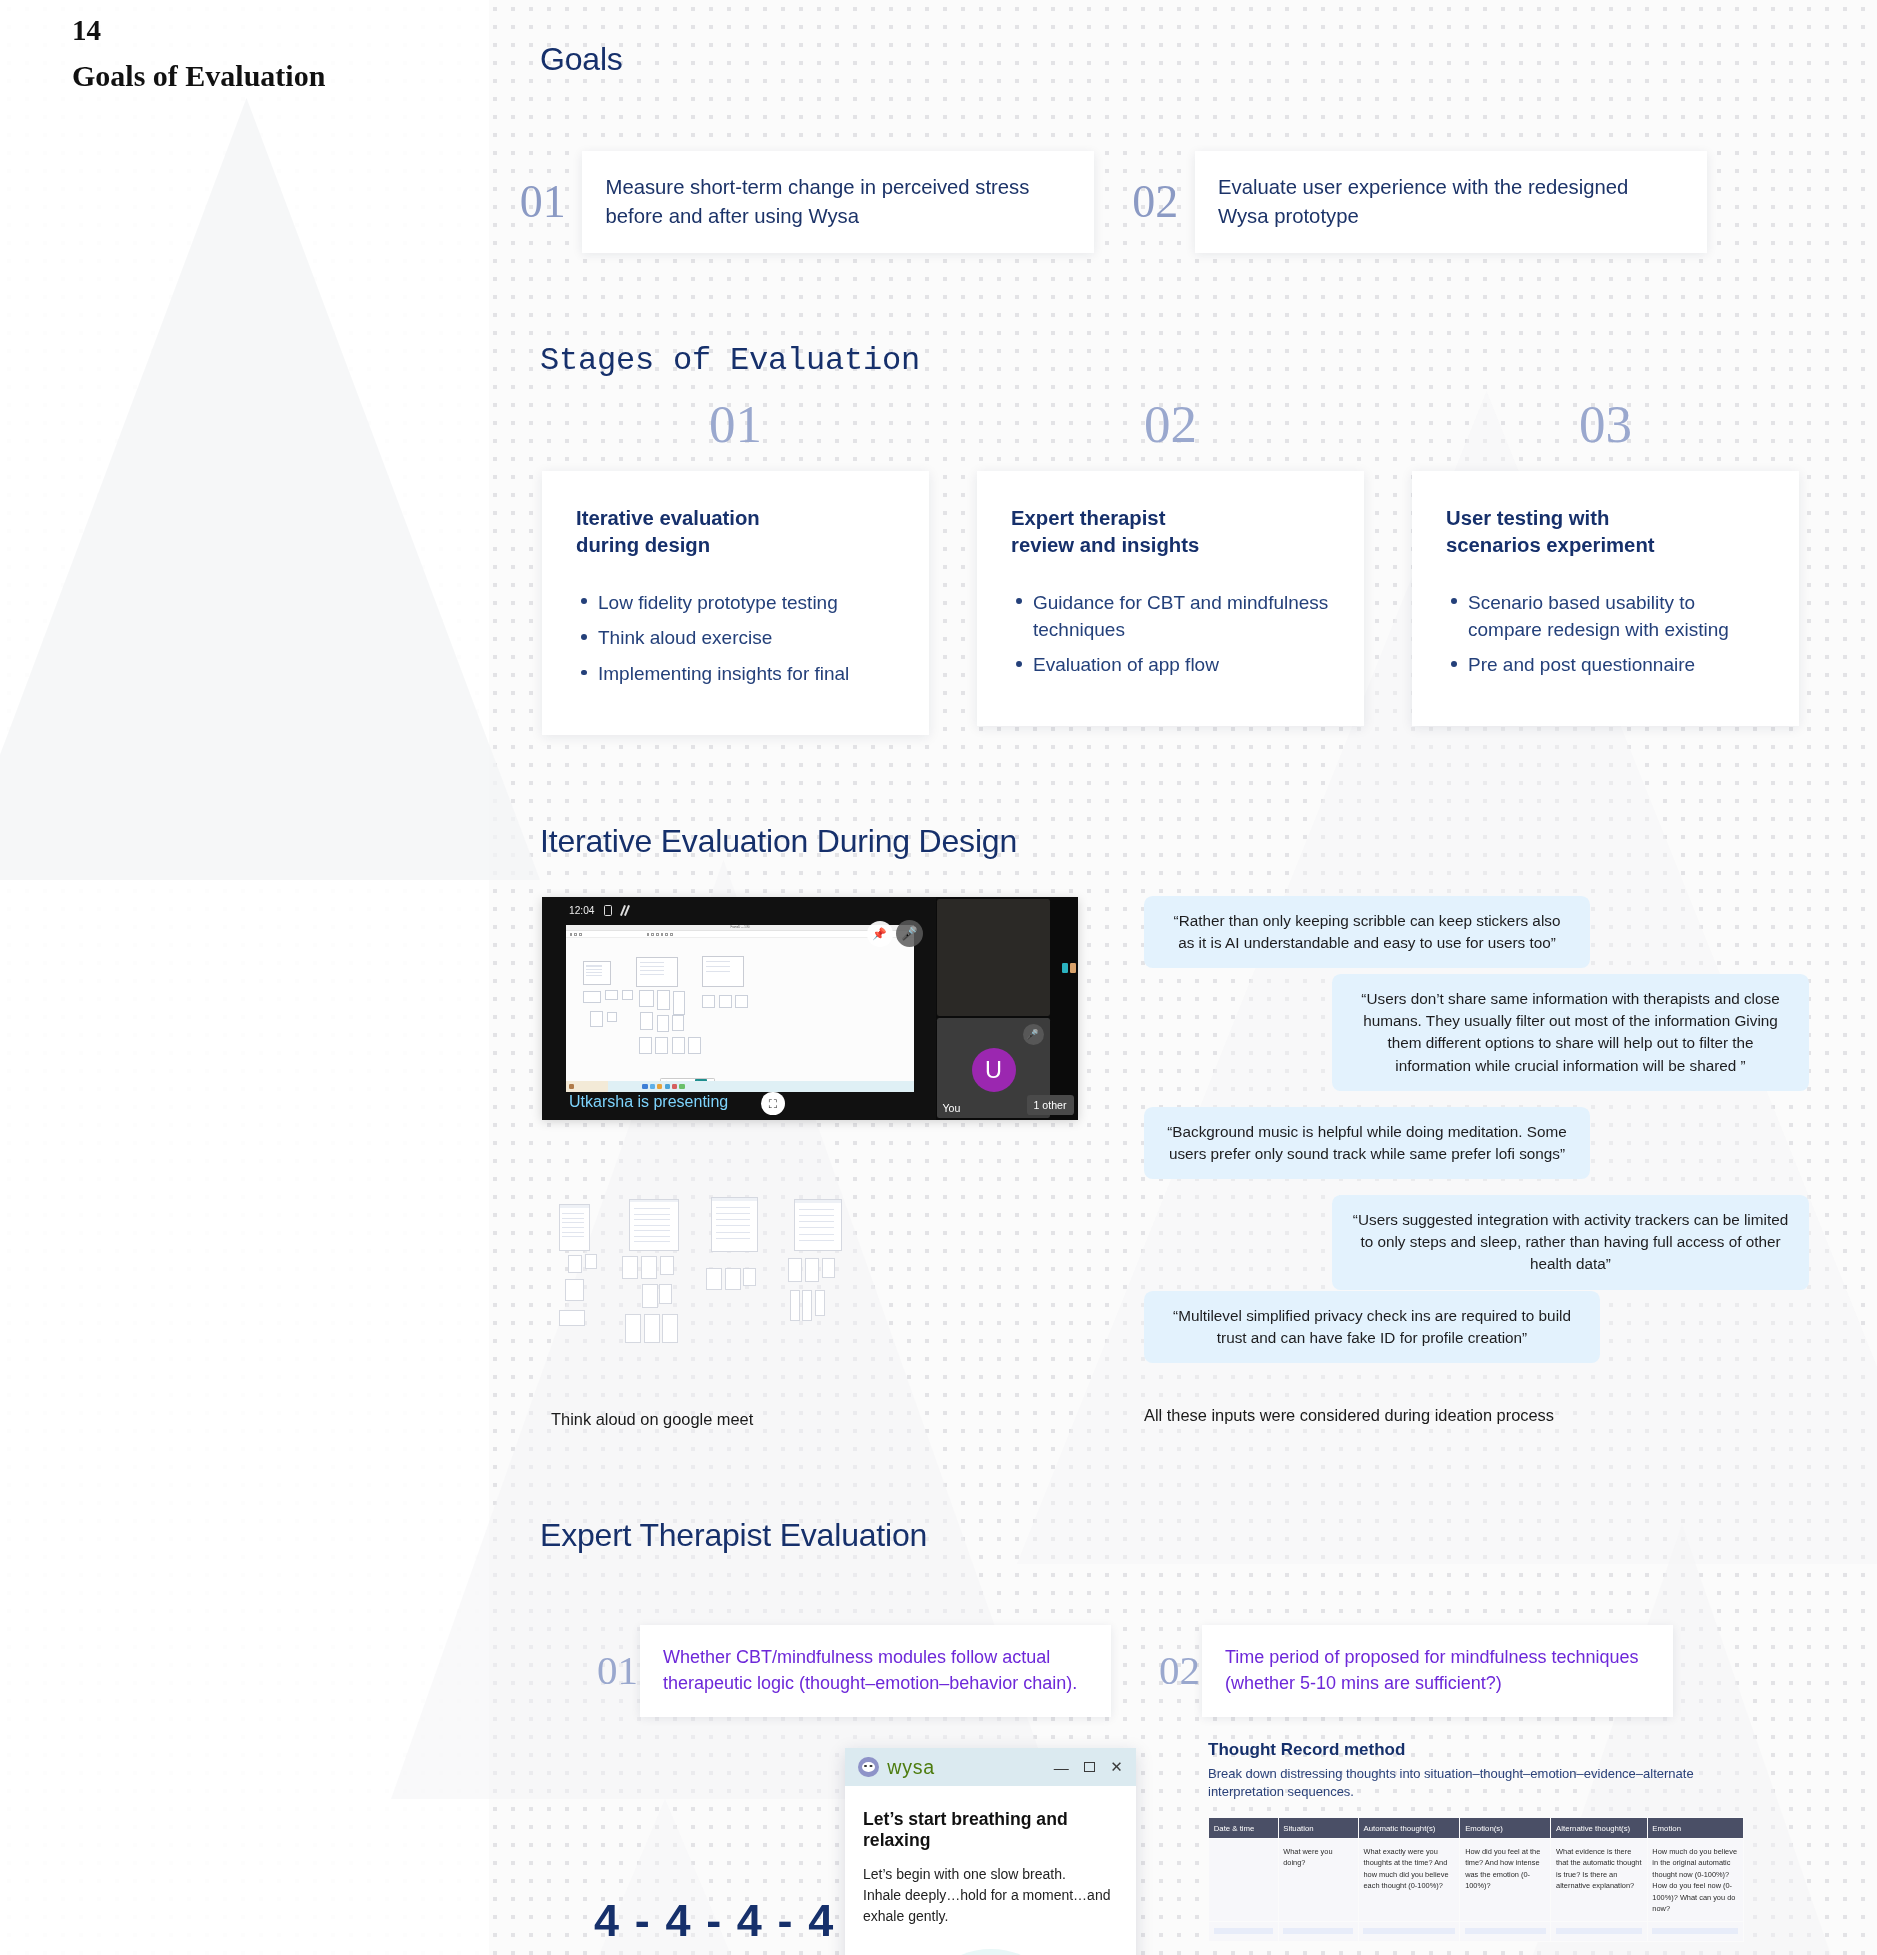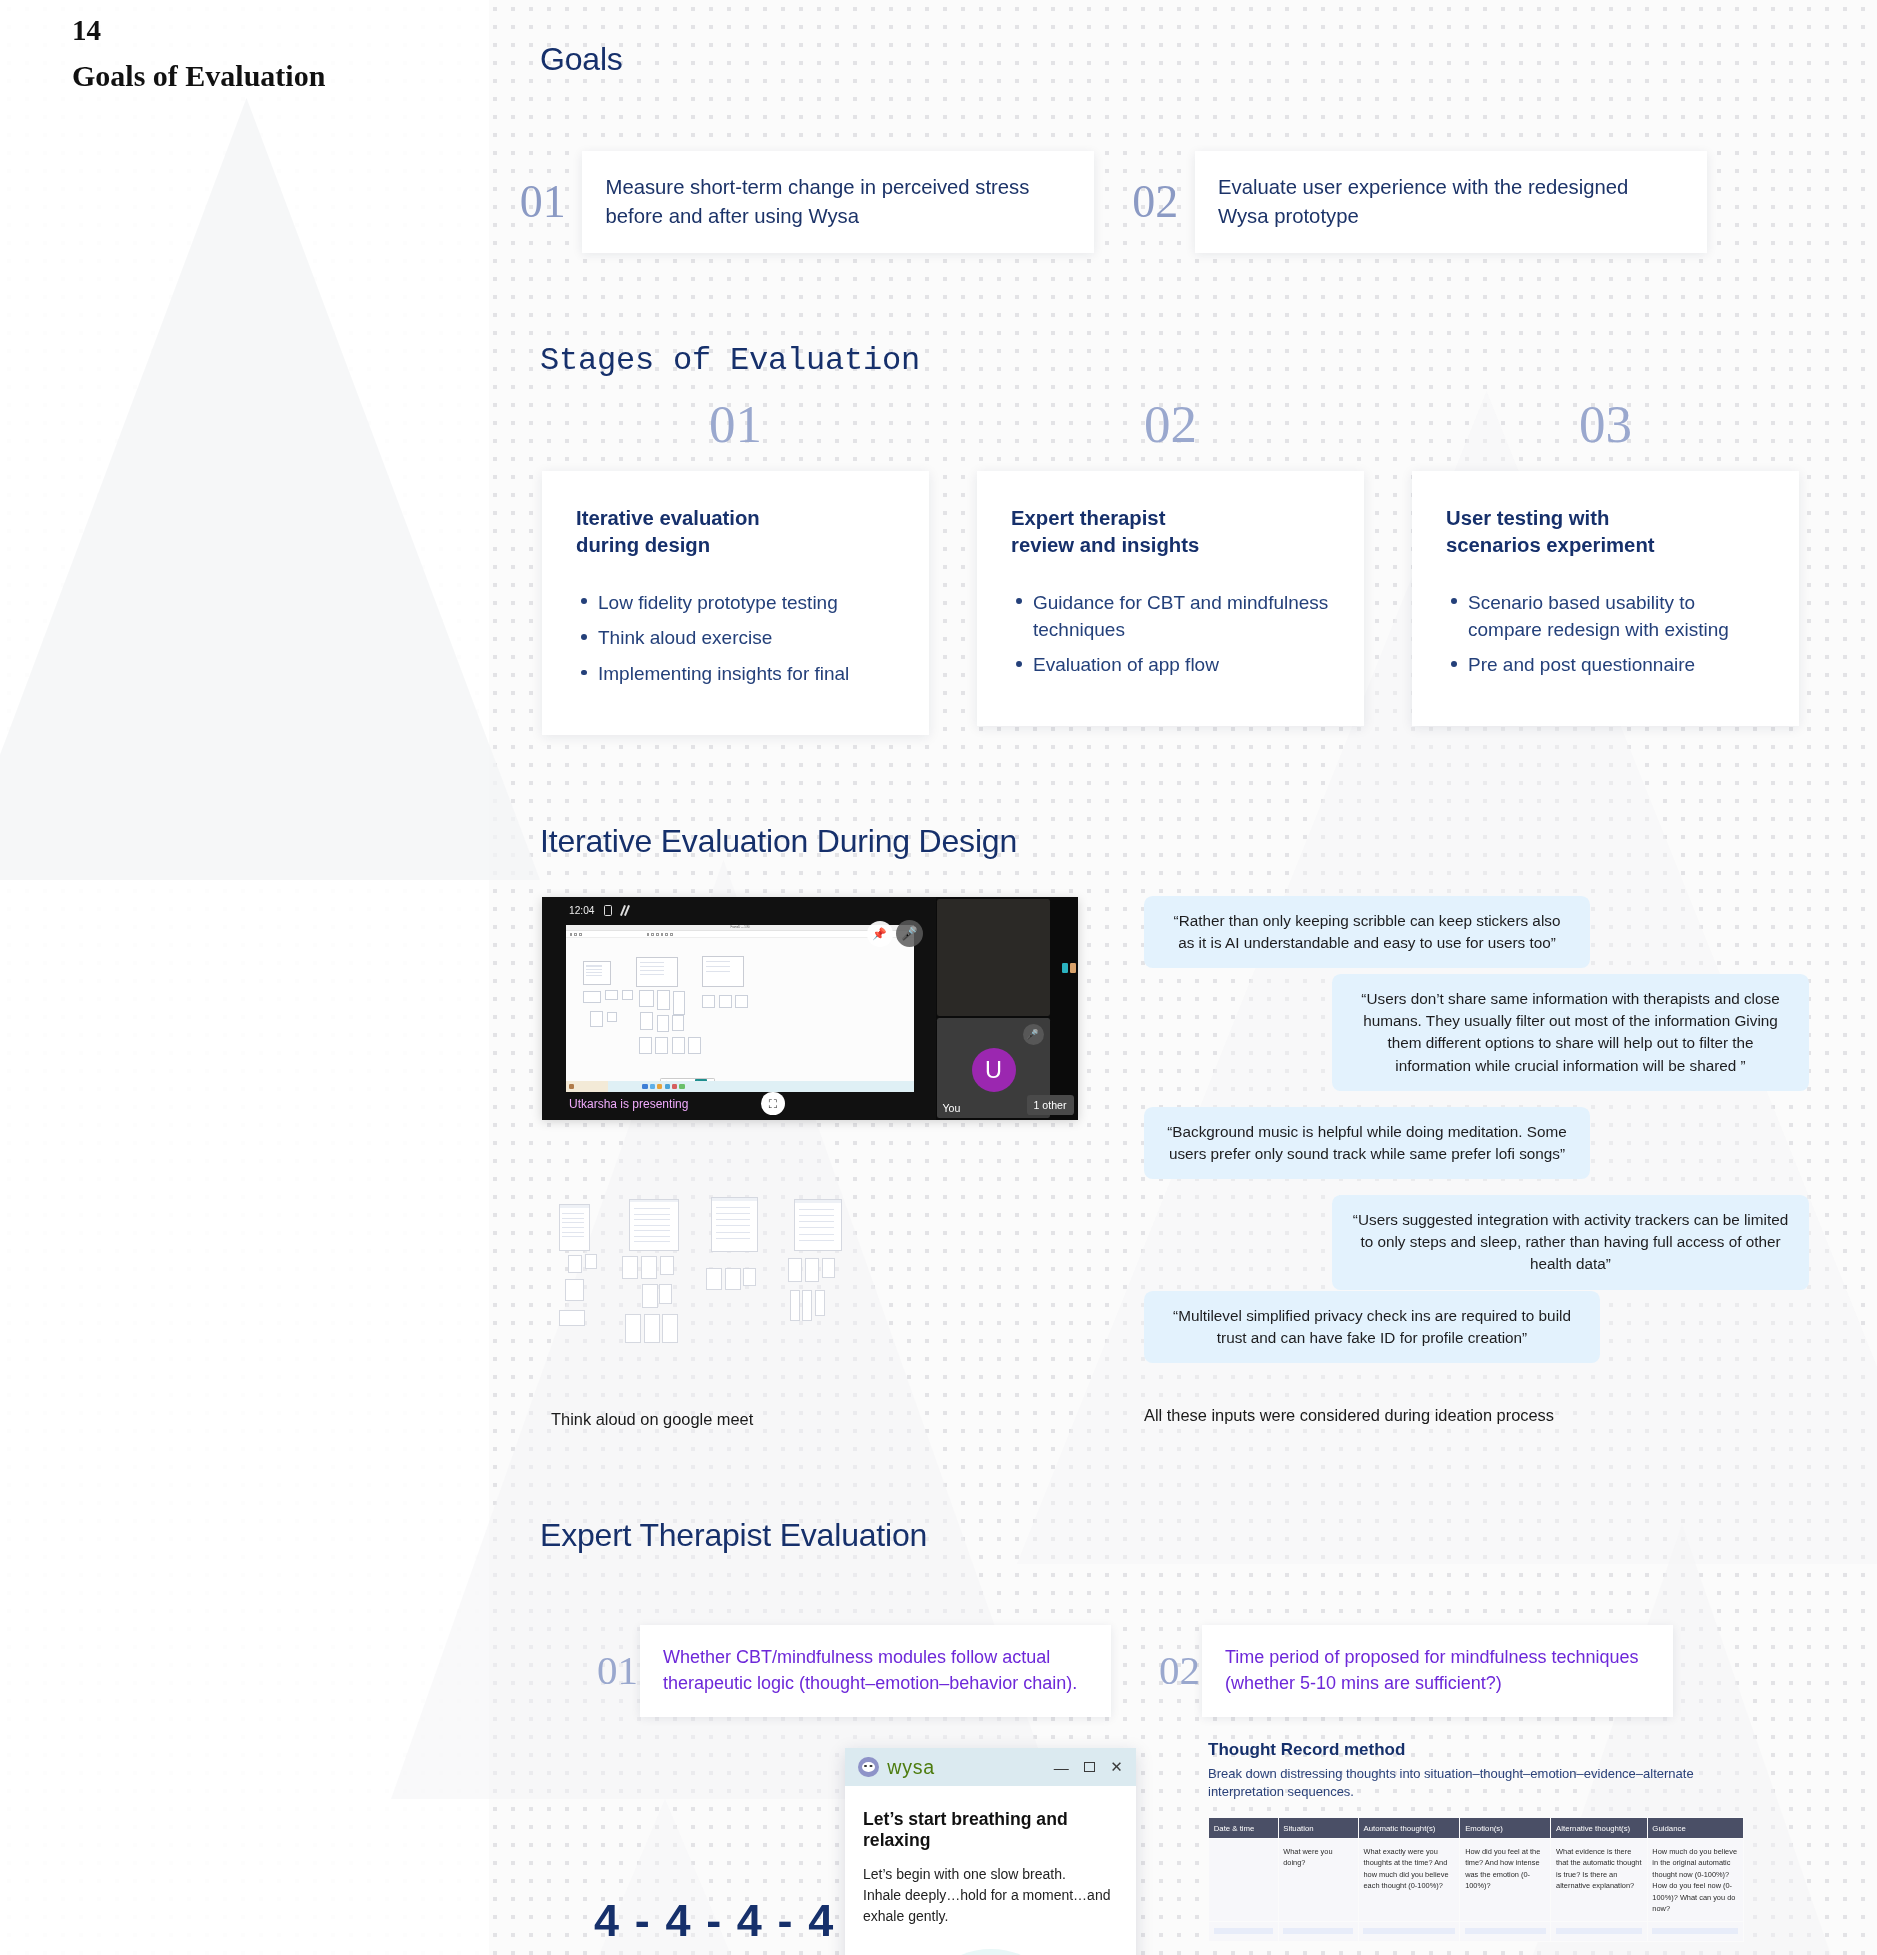"Utkarsha is presenting" .meet-present { color: #f0abfc -> #7dd3fc; font-size: 12px -> 16px }
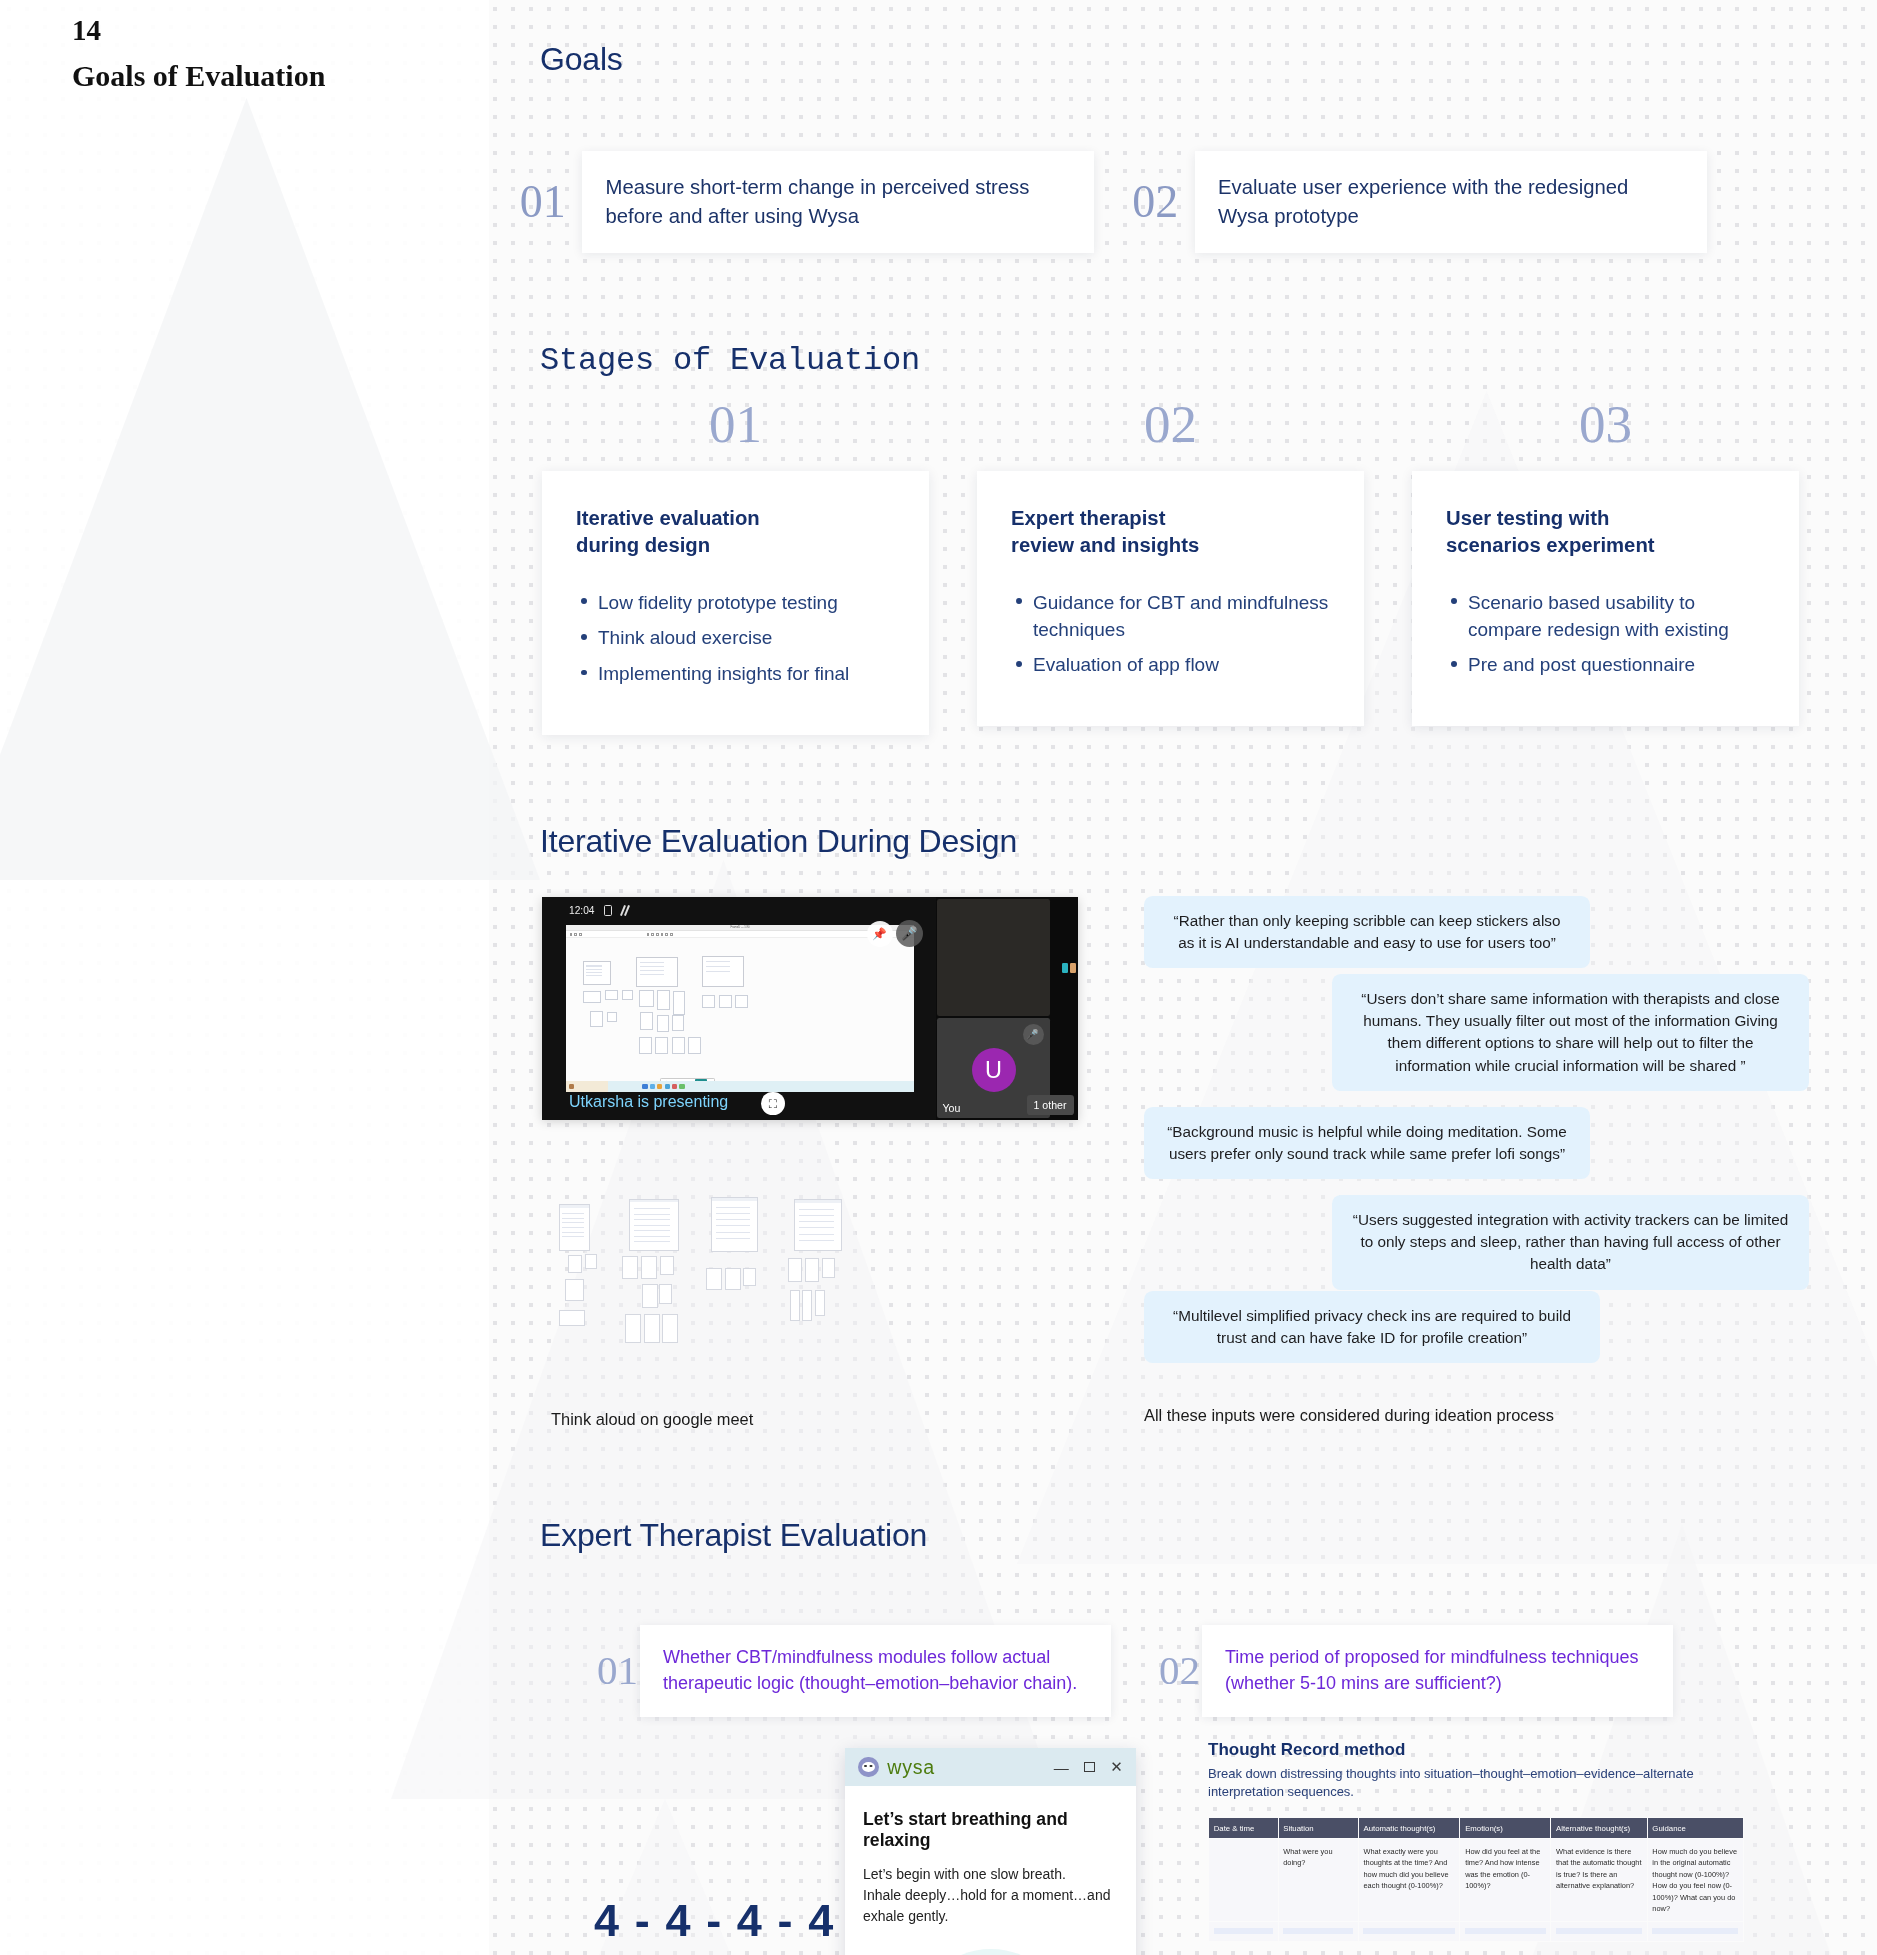"Guidance" th { text: Guidance -> Emotion }
